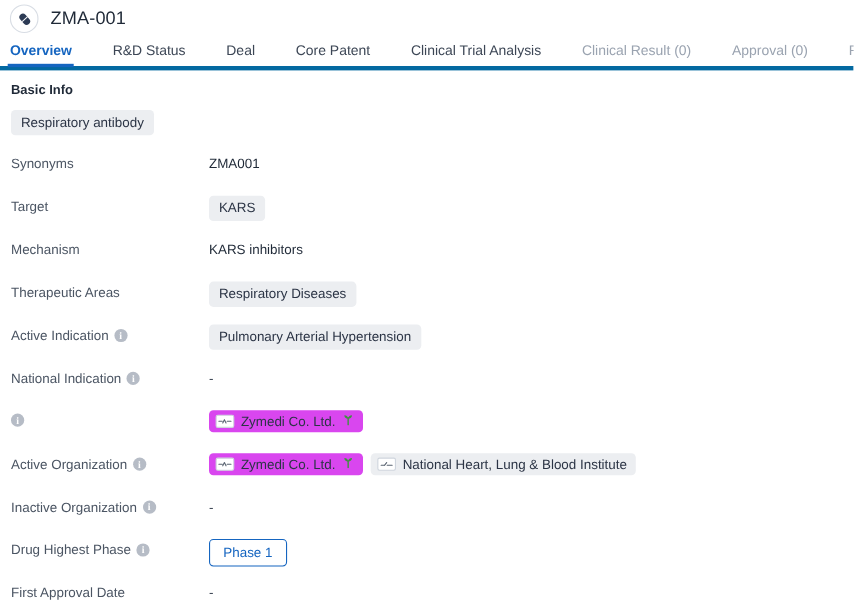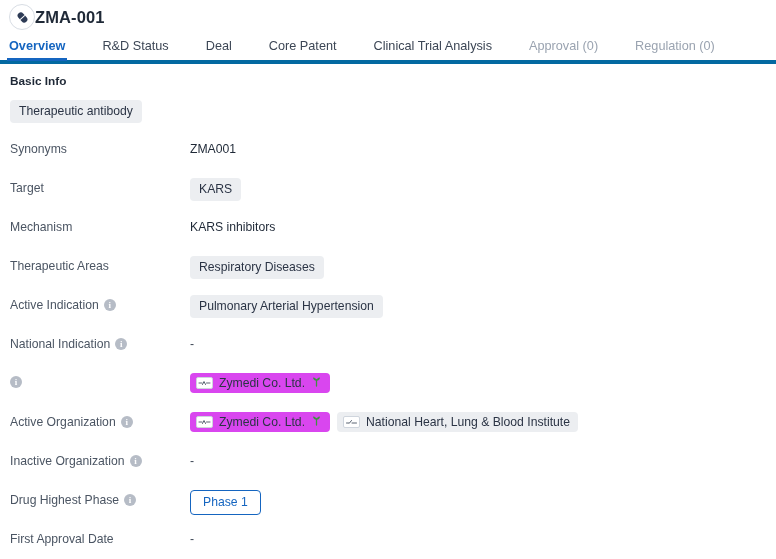"ZMA-001" #drug-title { font-weight: bold -> normal; margin-left: none -> 11px }
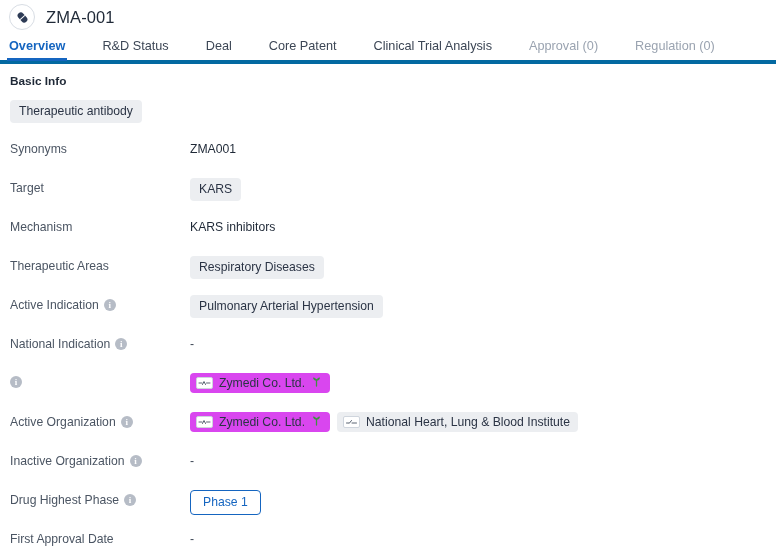"Clinical Result (0)" div.tab { html: none -> <div>Clinical Result (0)</div> }
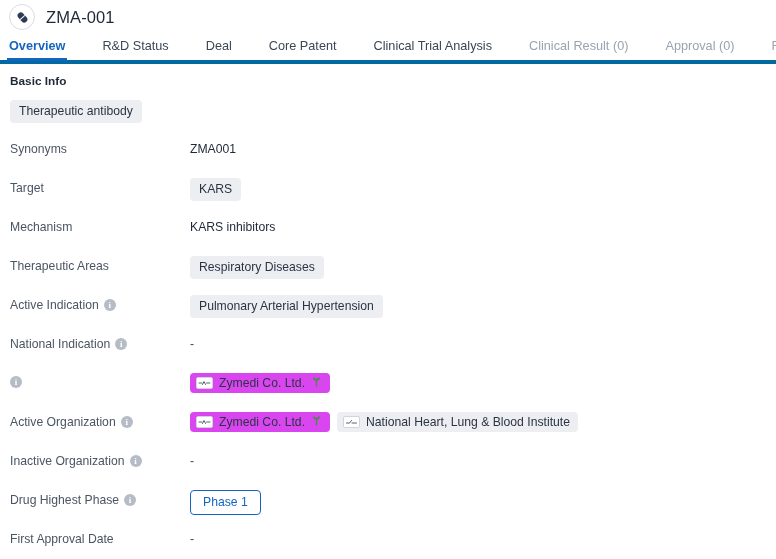"Therapeutic antibody" span.tag { text: Therapeutic -> Respiratory }
